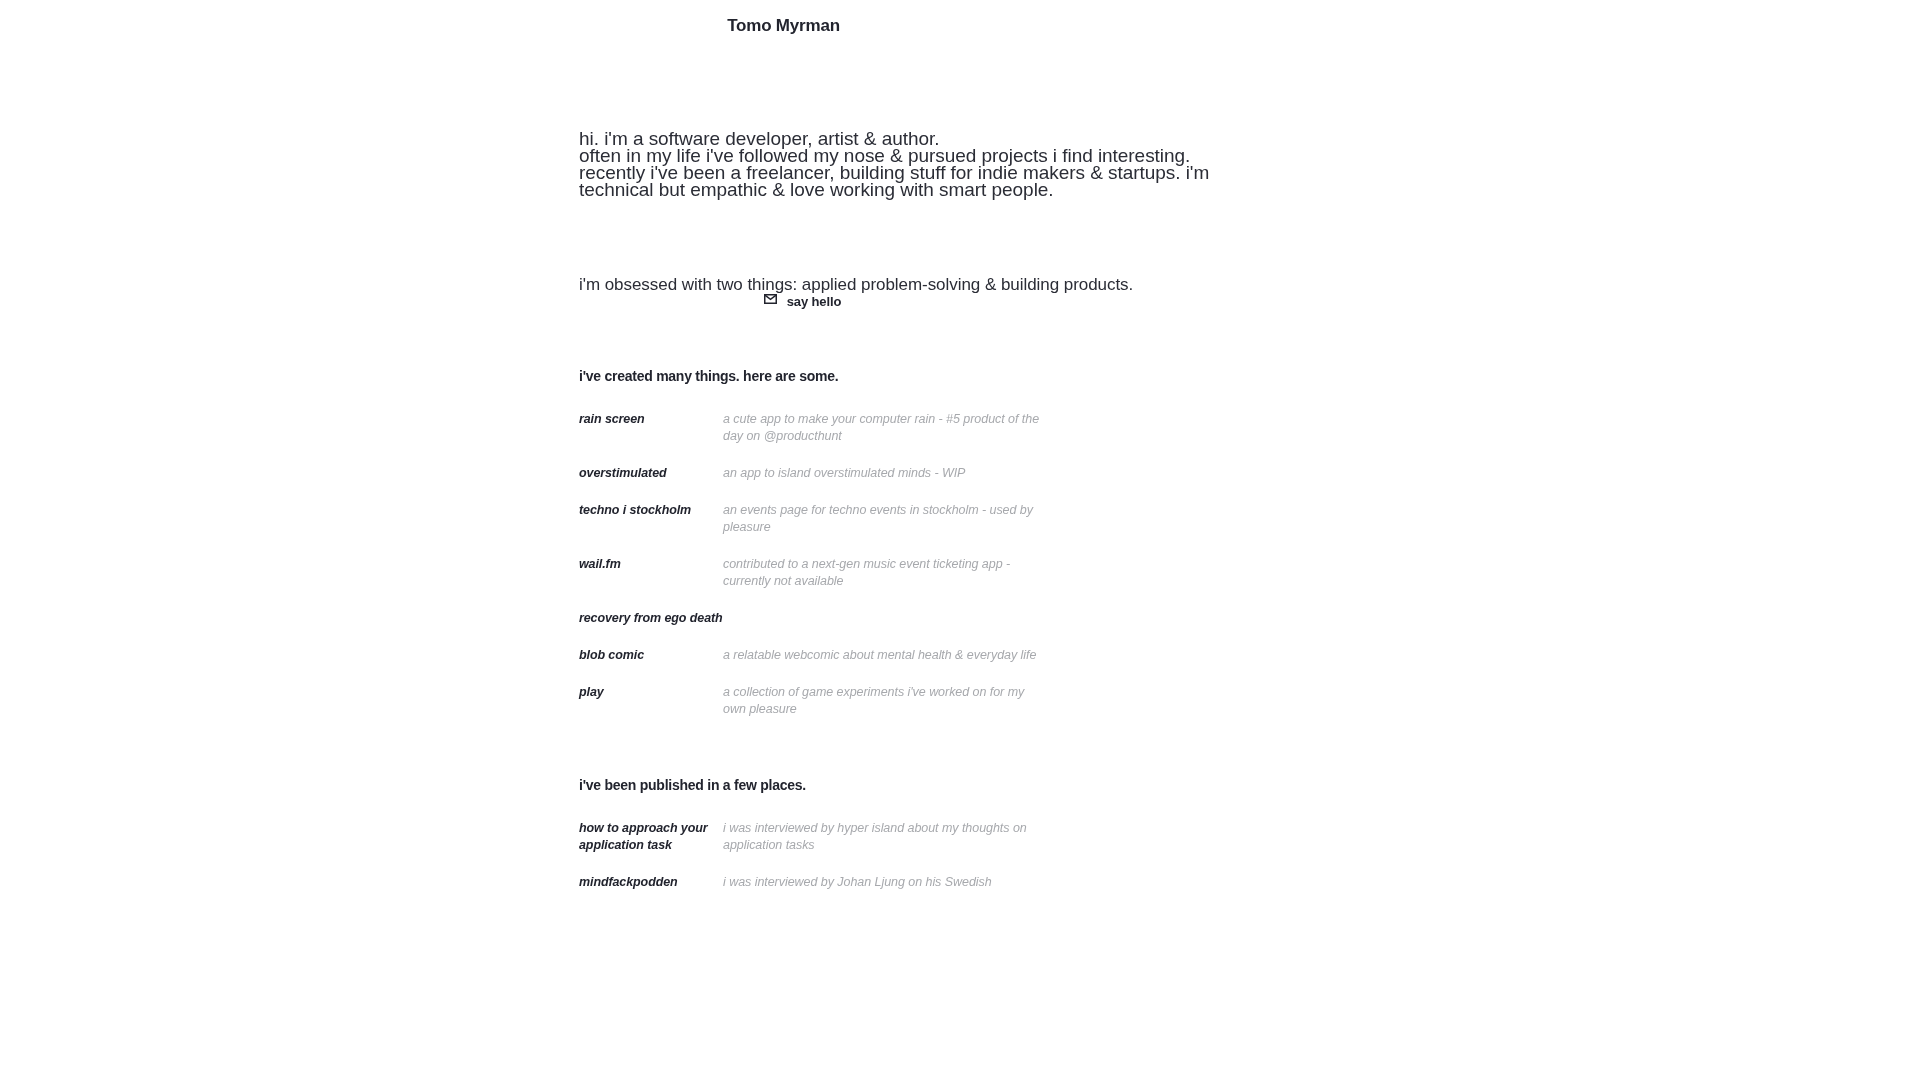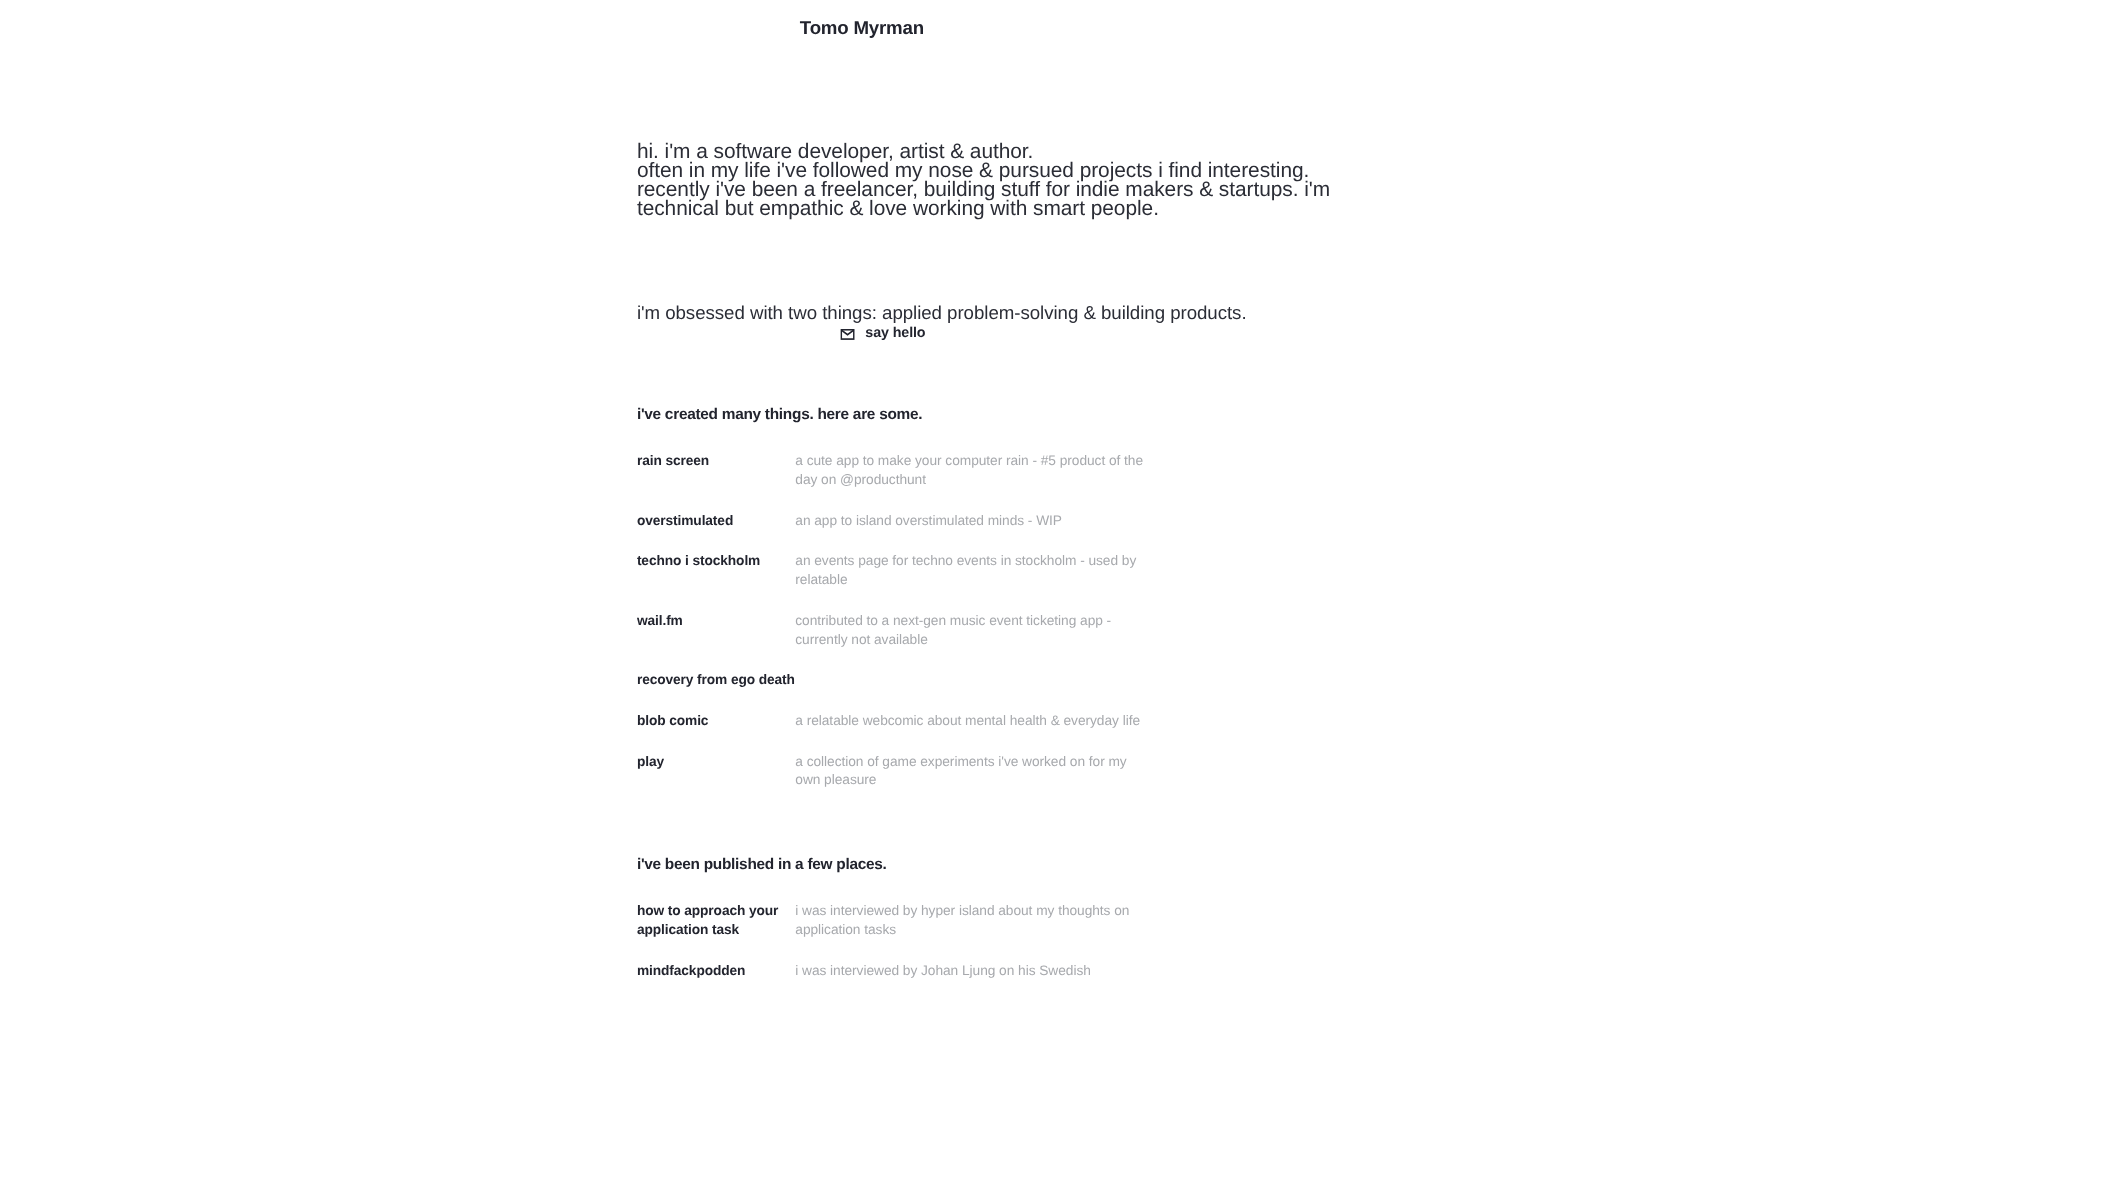"say hello" .say-hello { align-items: flex-end -> flex-start }
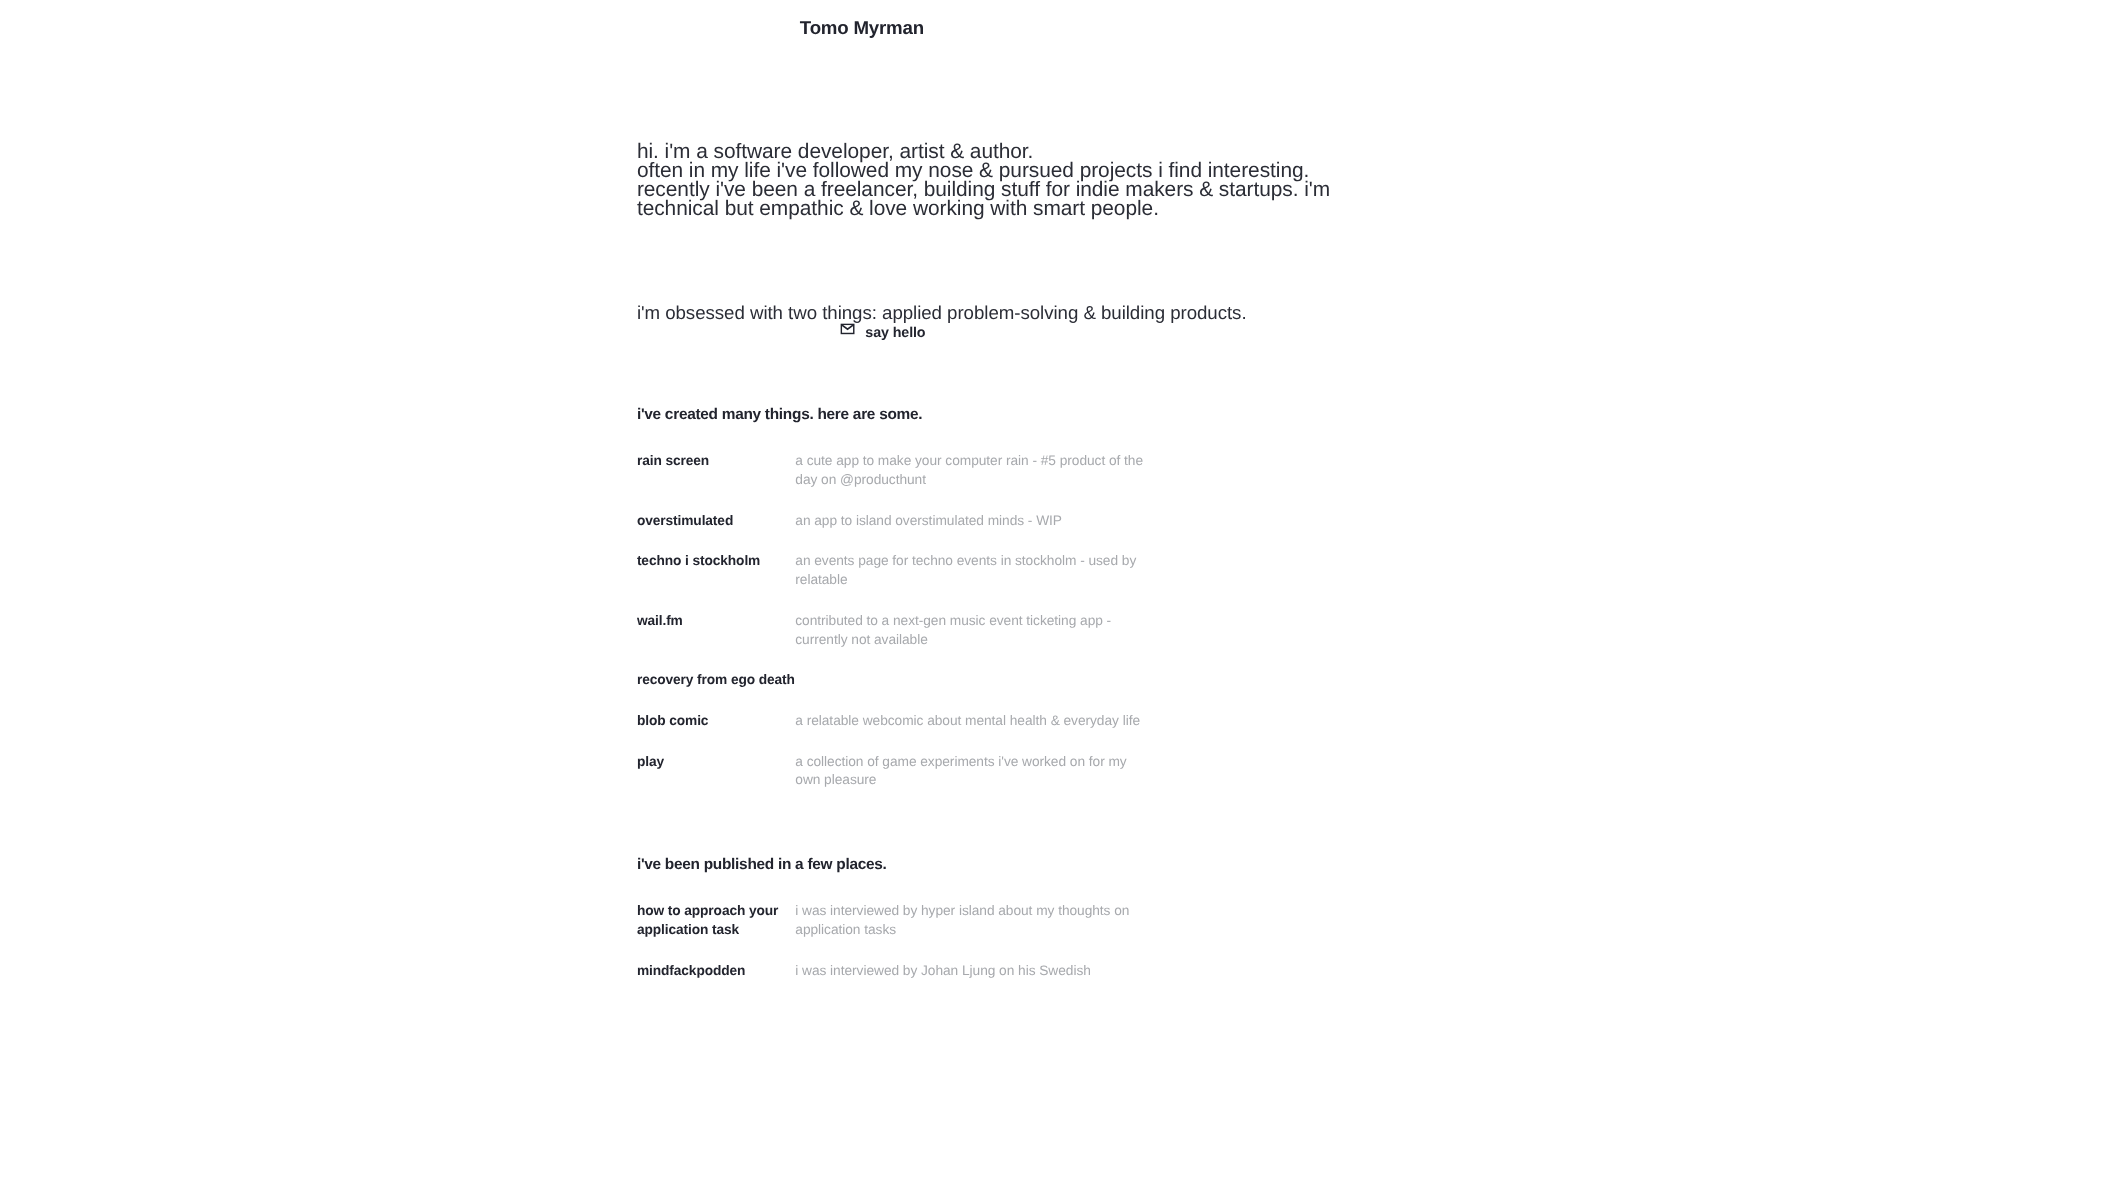"rain screen" .entry-list { font-style: none -> italic }
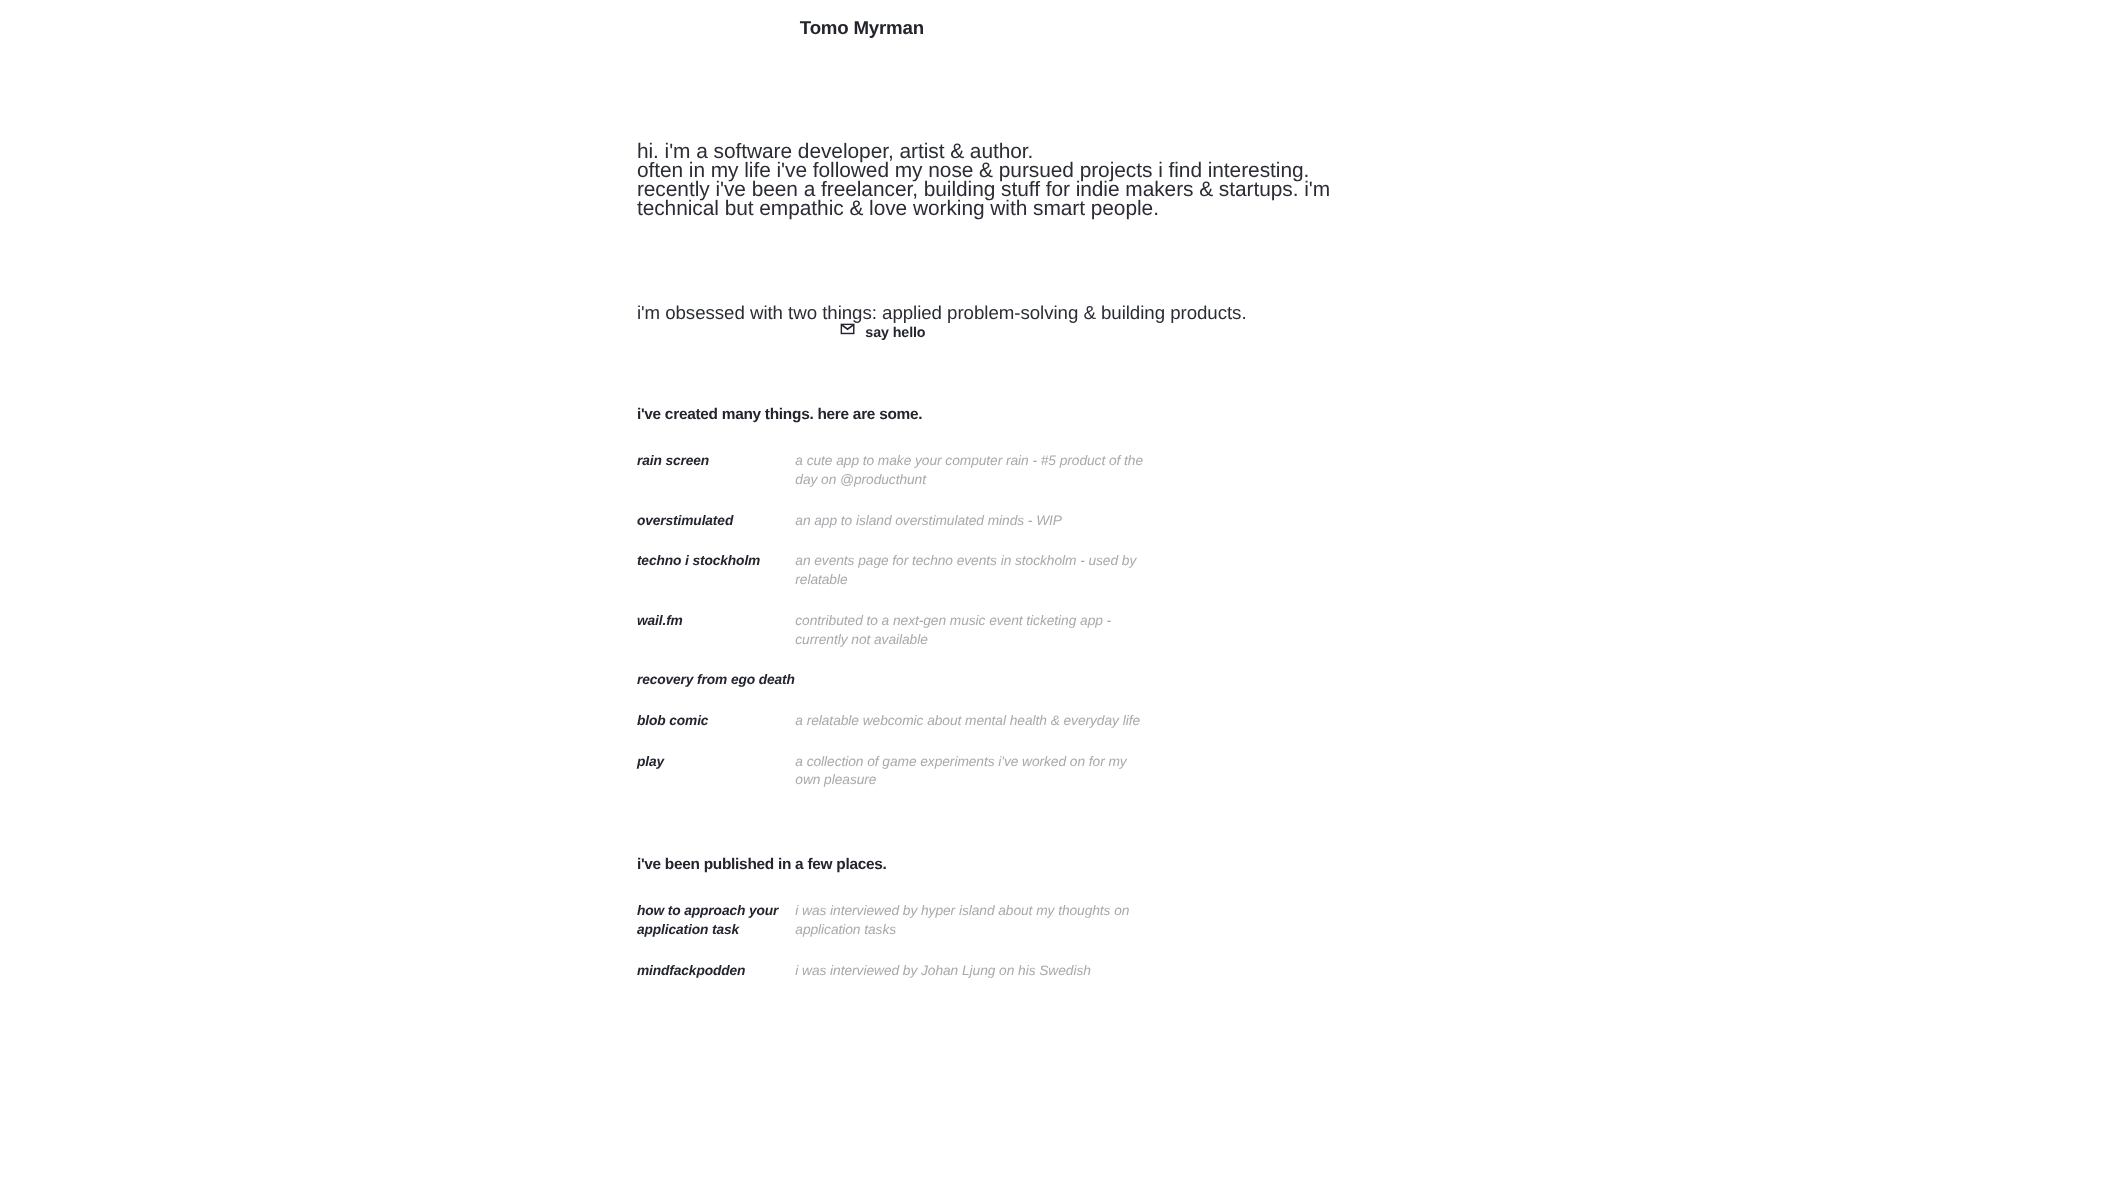"an events page for techno" div.entry-desc { text: relatable -> pleasure }
